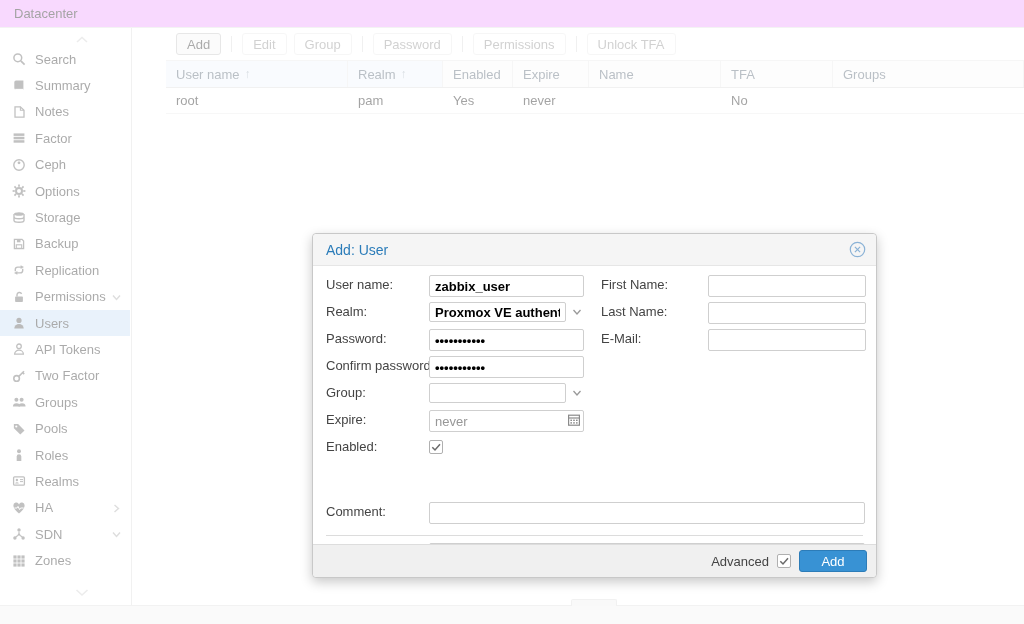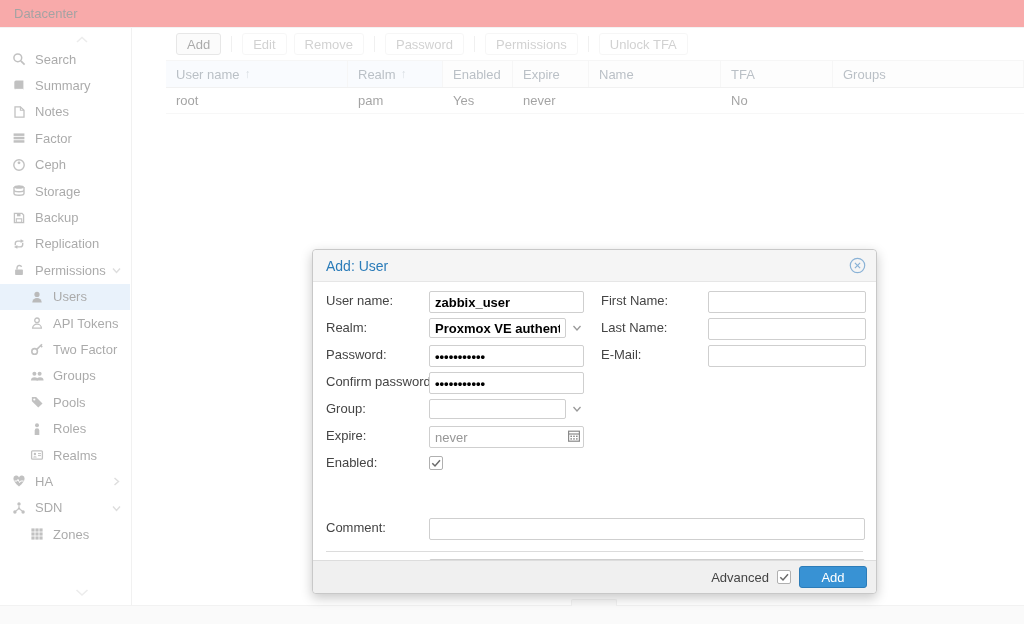"Datacenter" .top-header { background: #ef4444 -> #f0abfc }
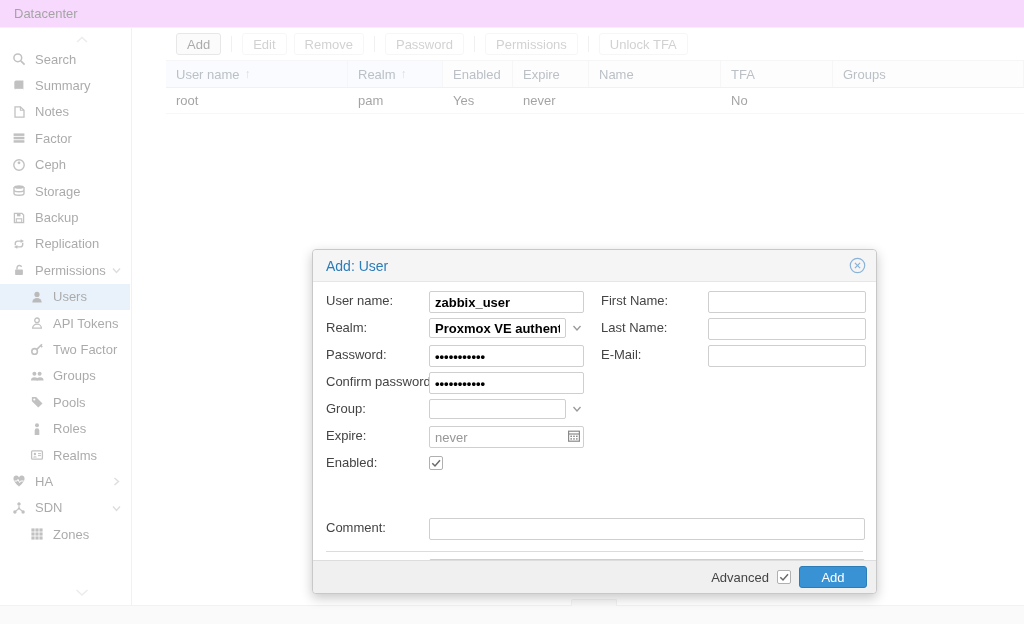"Remove" button.tbtn { text: Remove -> Group }
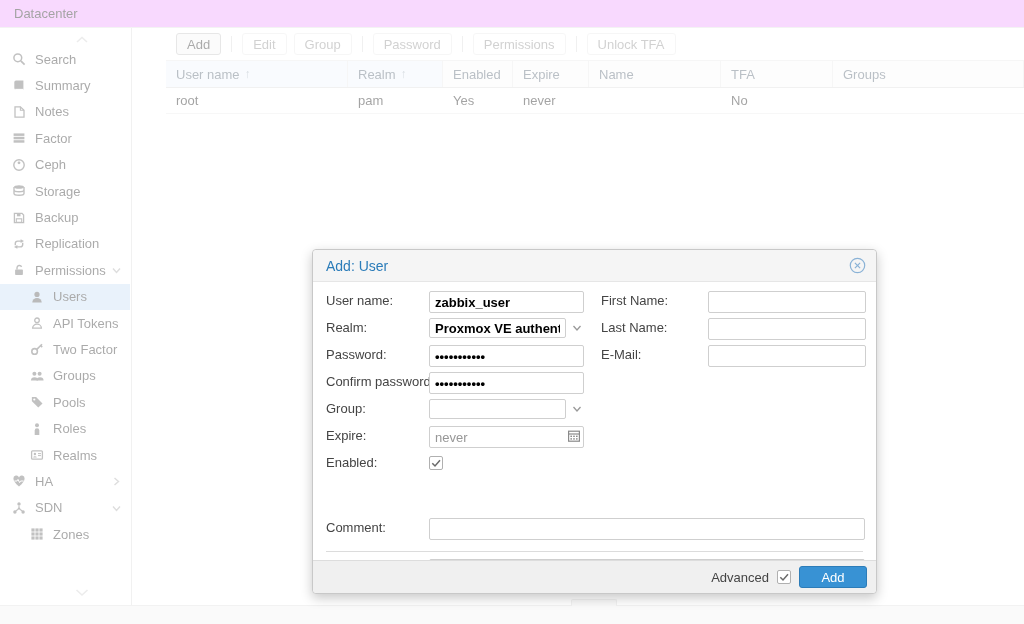"Options" div.si { html: none -> <div> <span> <svg> <circle></circle> <g> <line></line> <line></line> <line></line> <line></line> <line></line> <line></line> <line></line> <line></line> </g> </svg> </span> <span>Options</span> </div> }
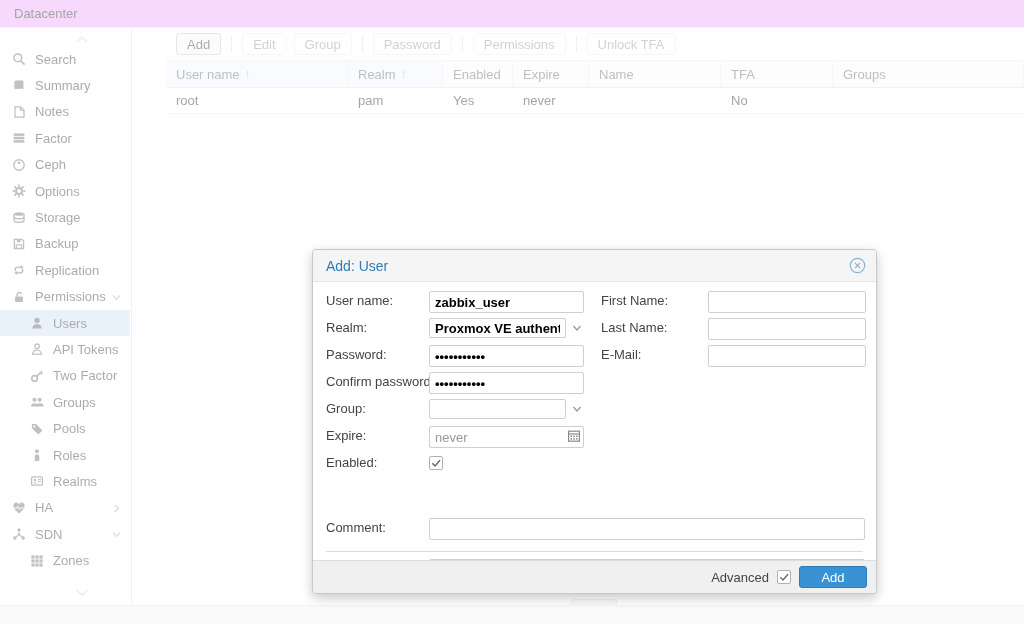"Add: User" .dialog { margin-top: 16px -> none }
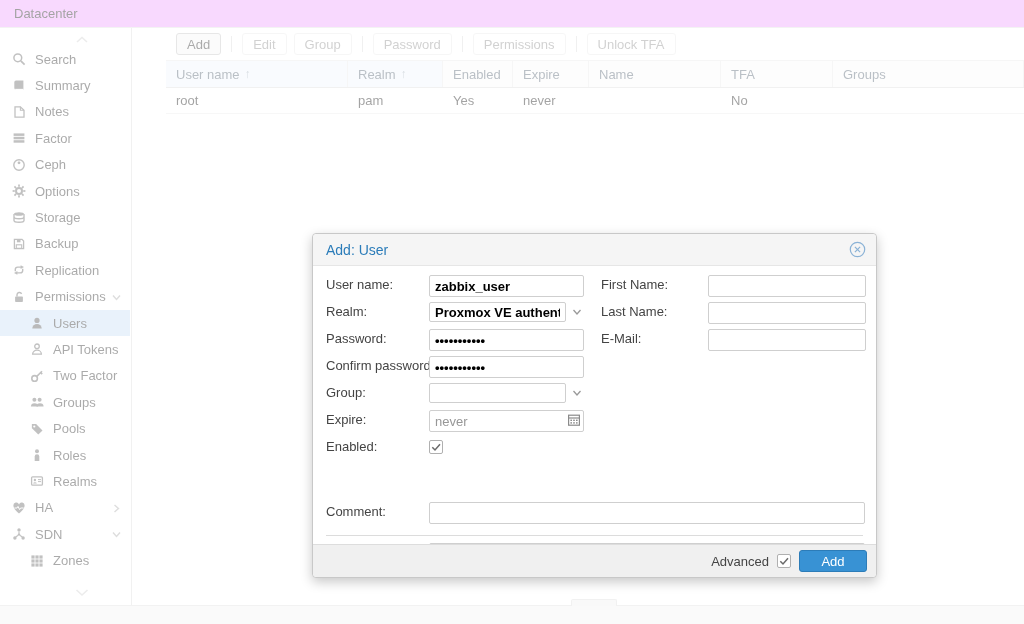"Users" .si.l2 { padding-left: 30px -> 12px }
